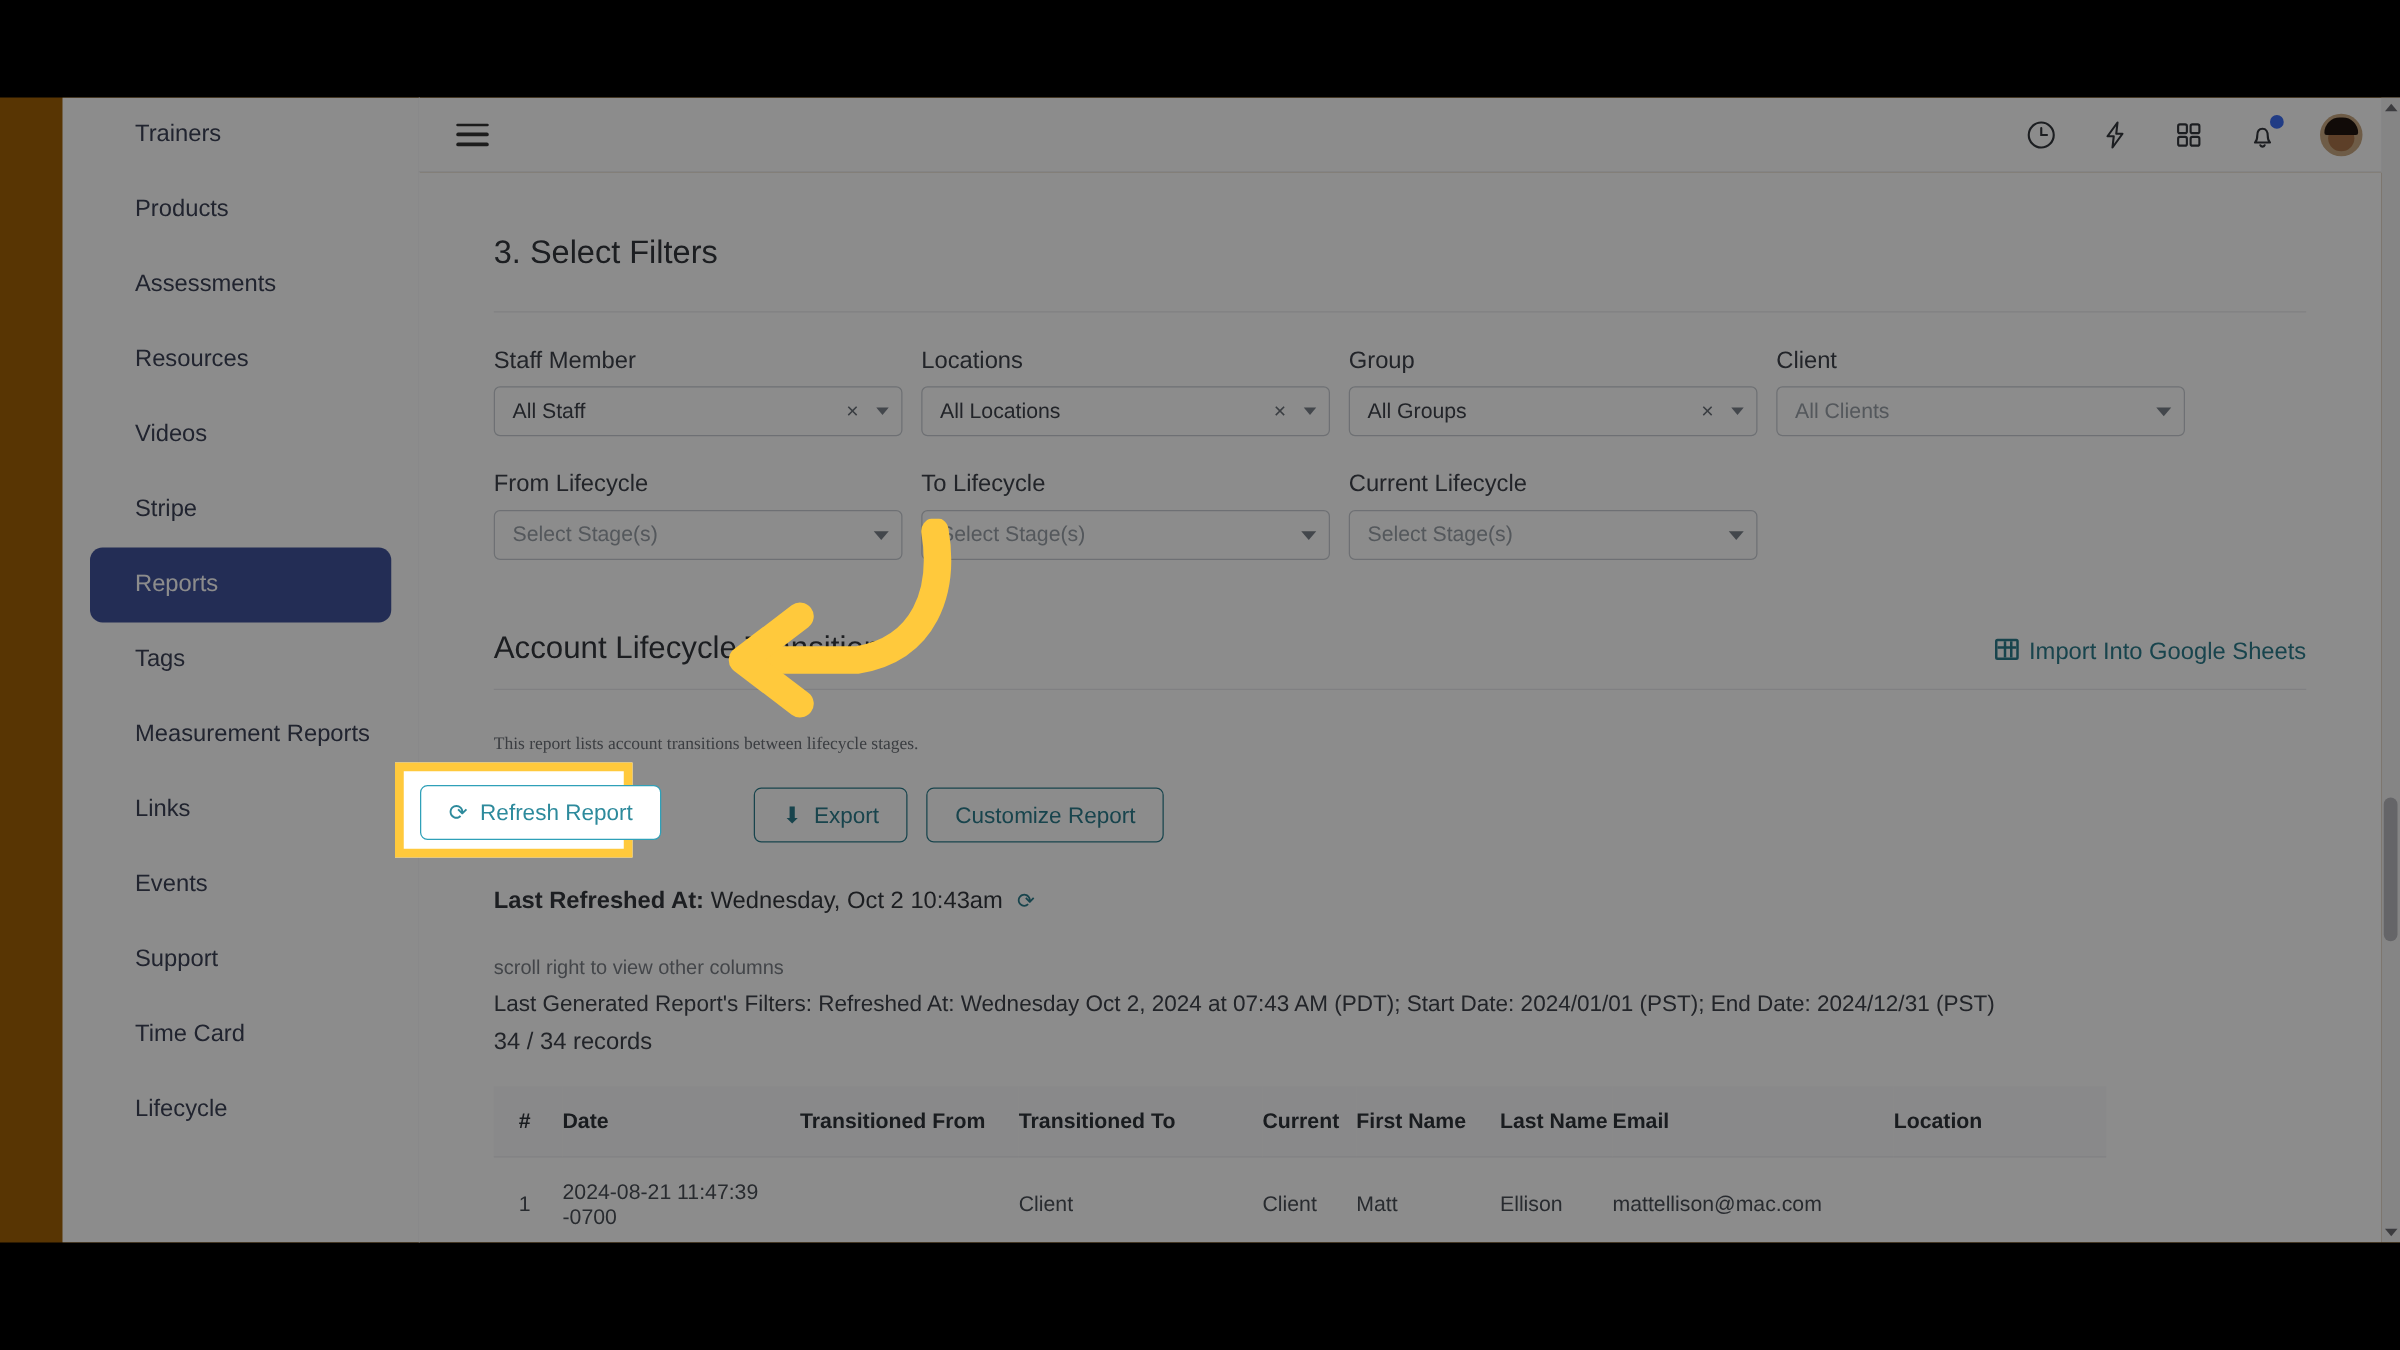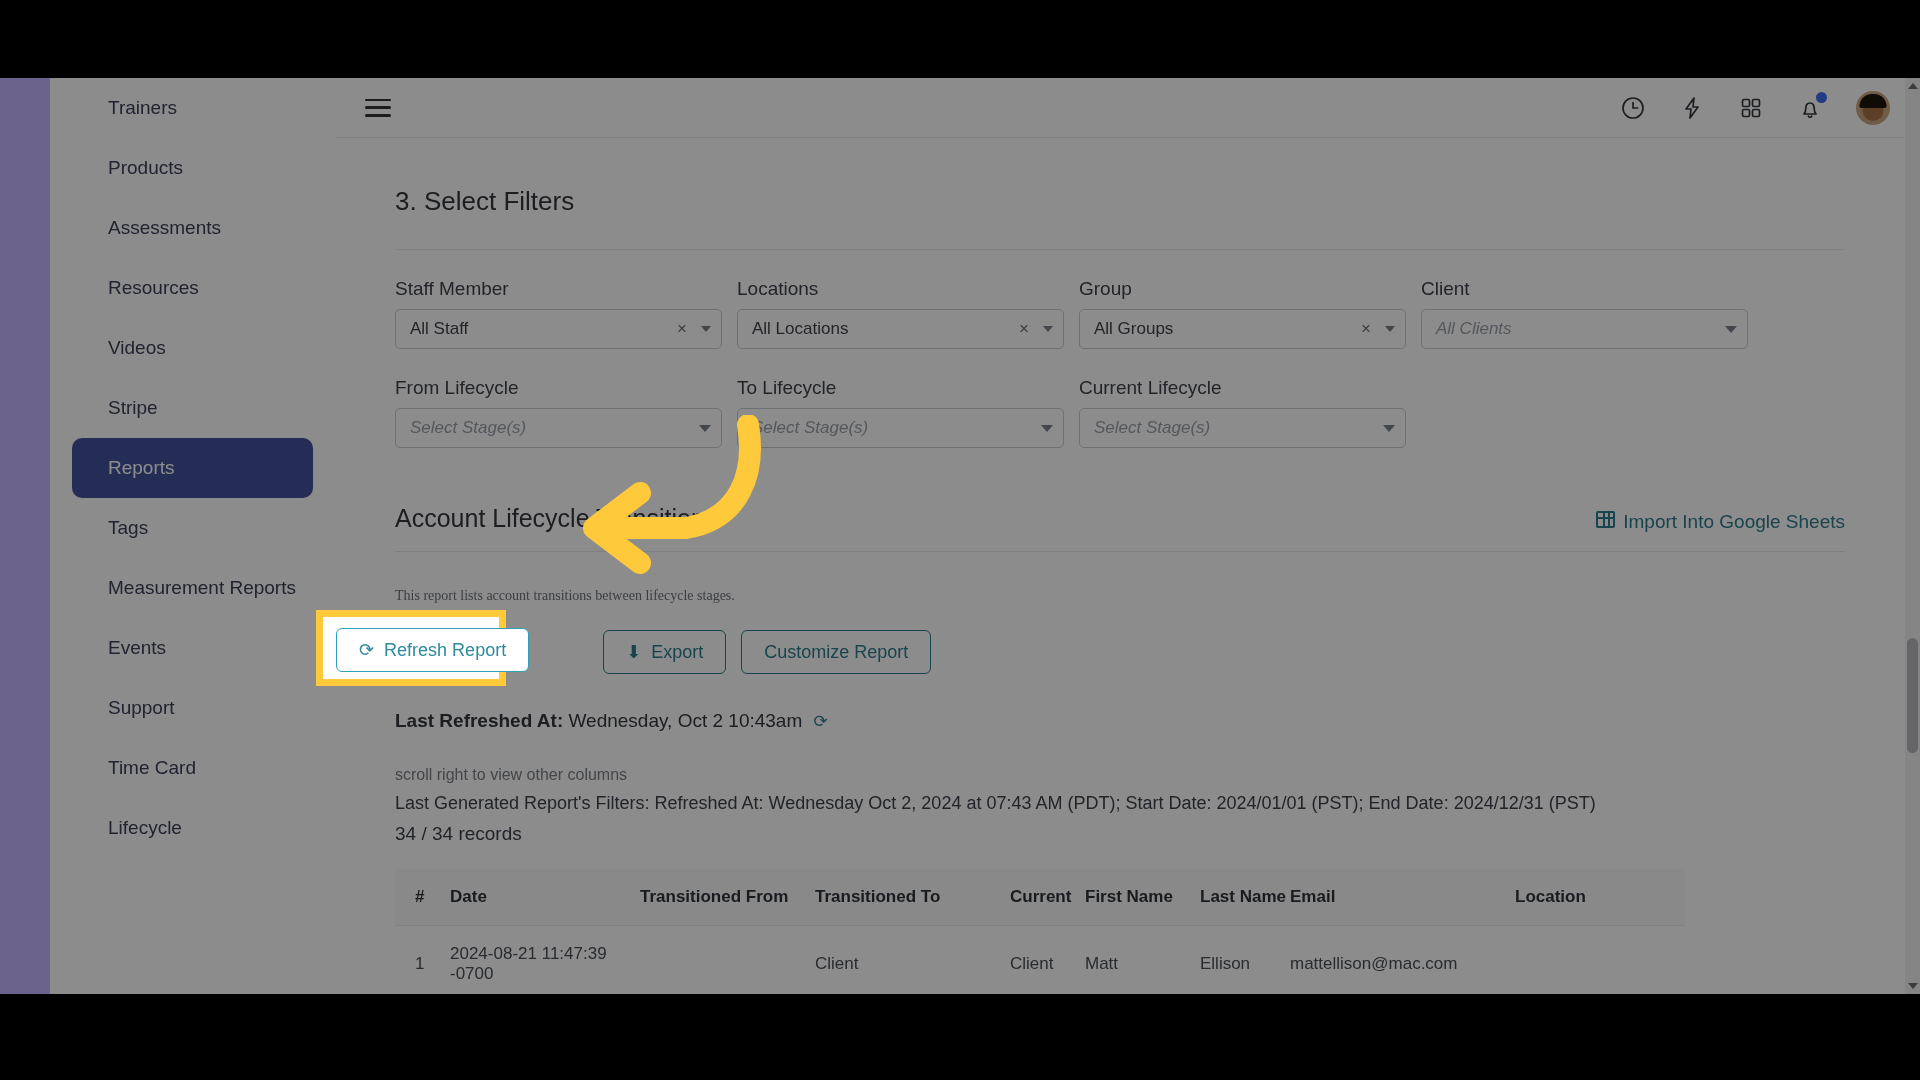"Trainers" #viewport { background: #c4b5fd -> #a16207 }
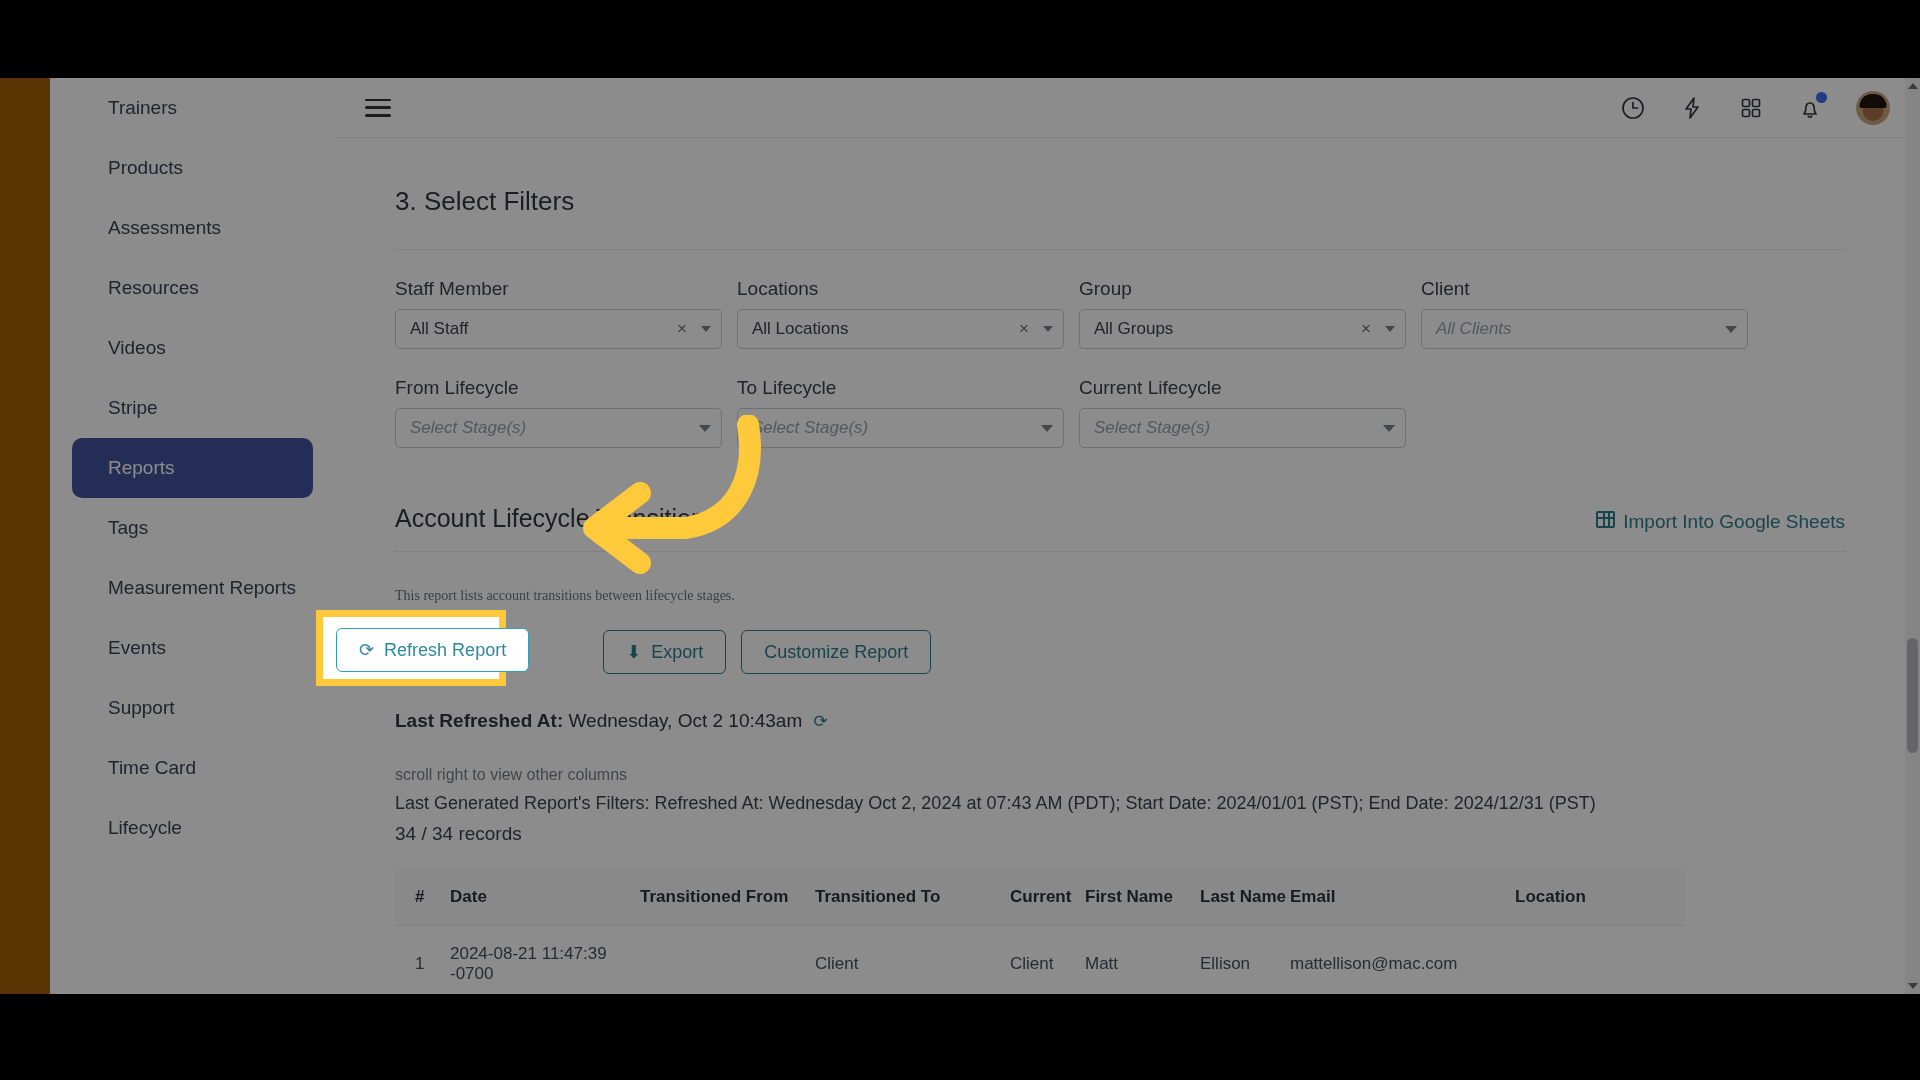"All Clients" .fval.ph { font-style: italic -> none }
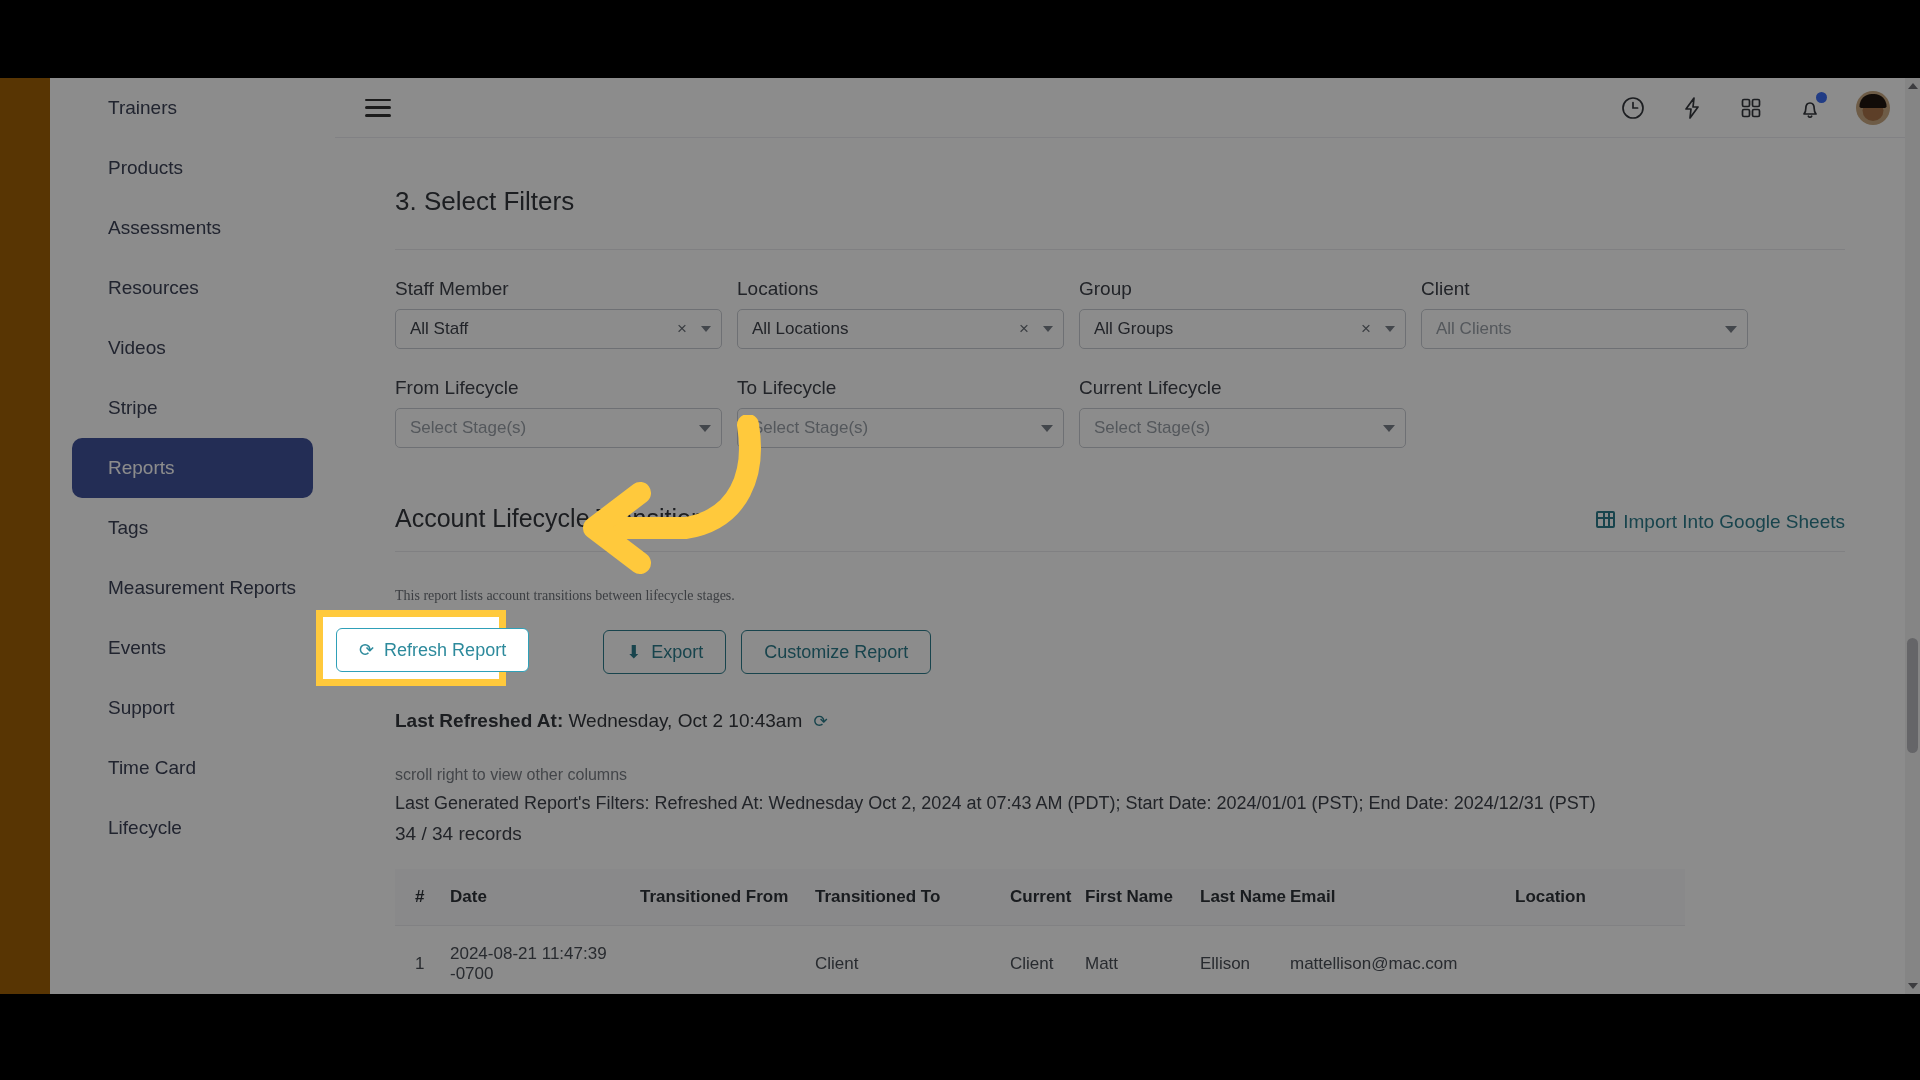"Links" div.nav-item { html: none -> <div> <span>Links</span> </div> }
